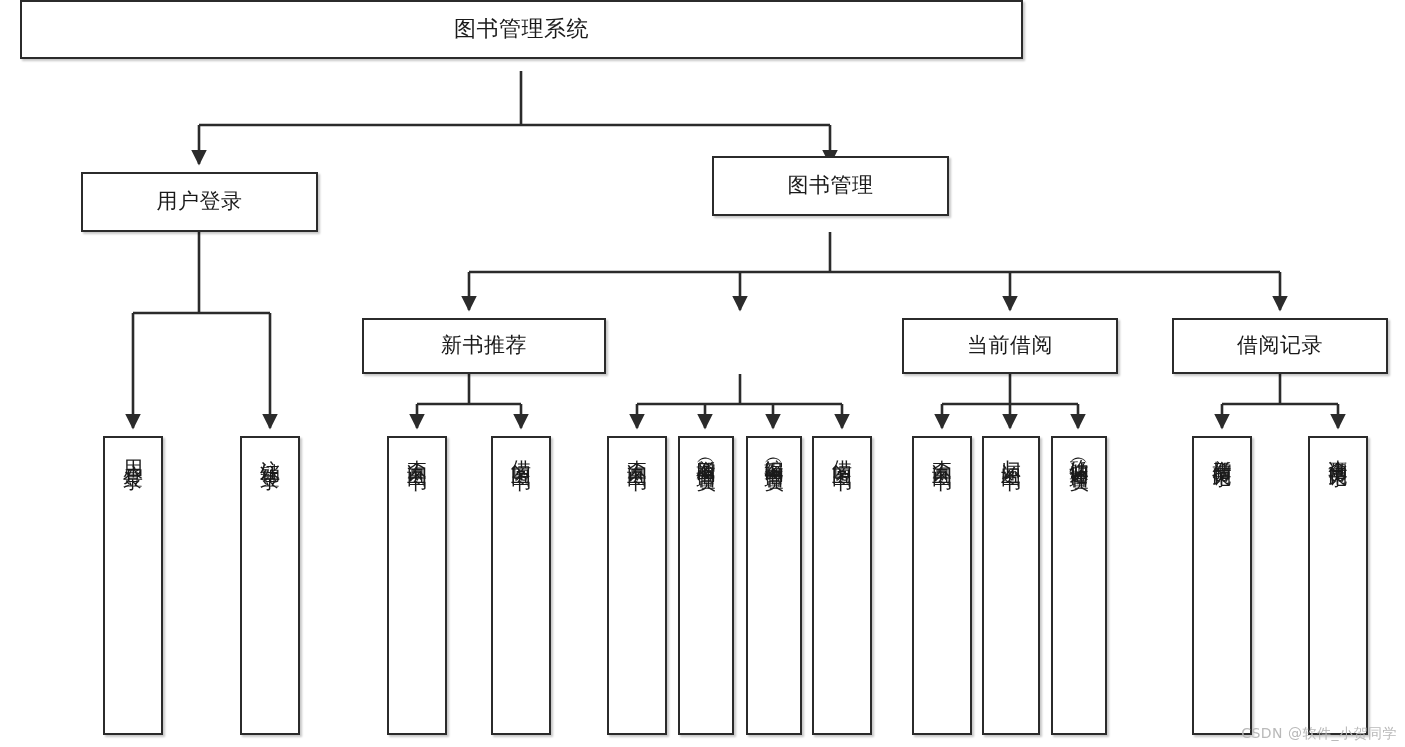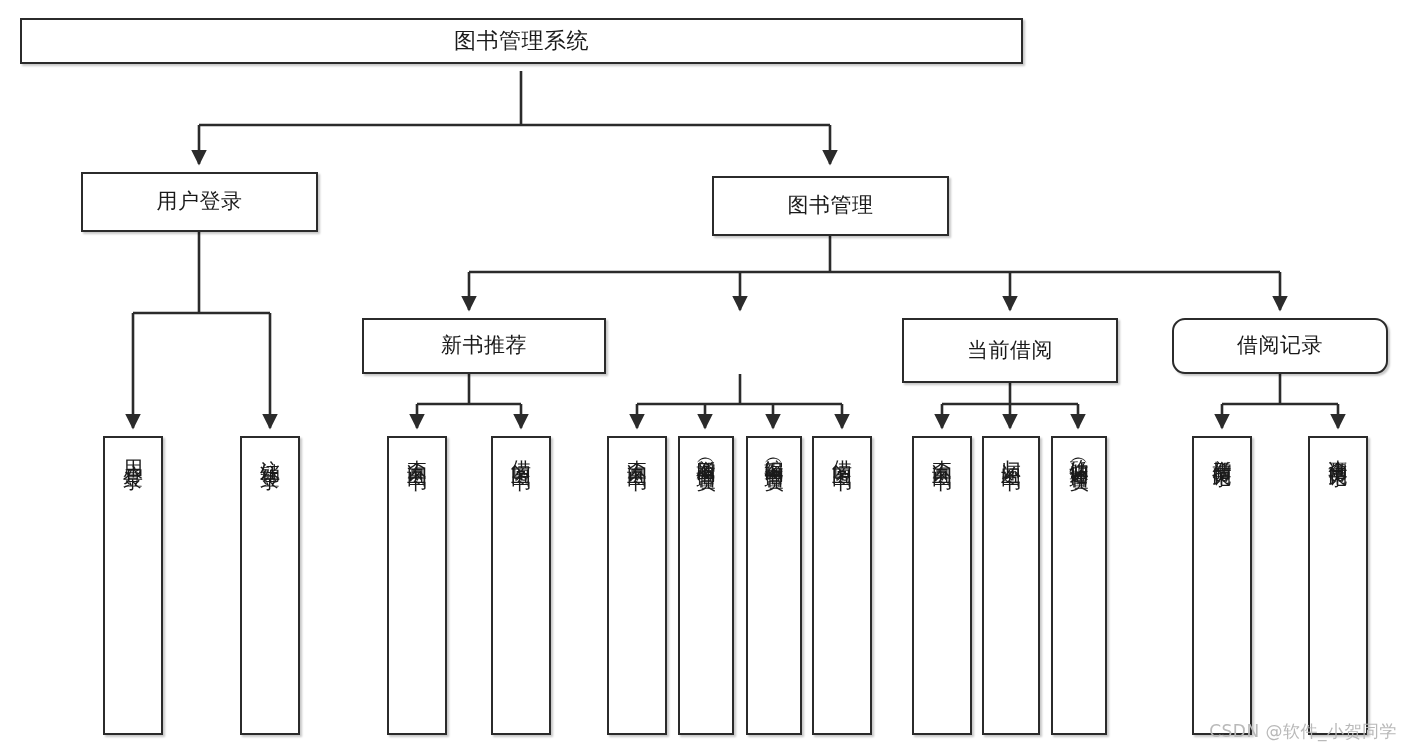"图书管理系统" div.node { height: 46px -> 59px; top: 18px -> 0 }
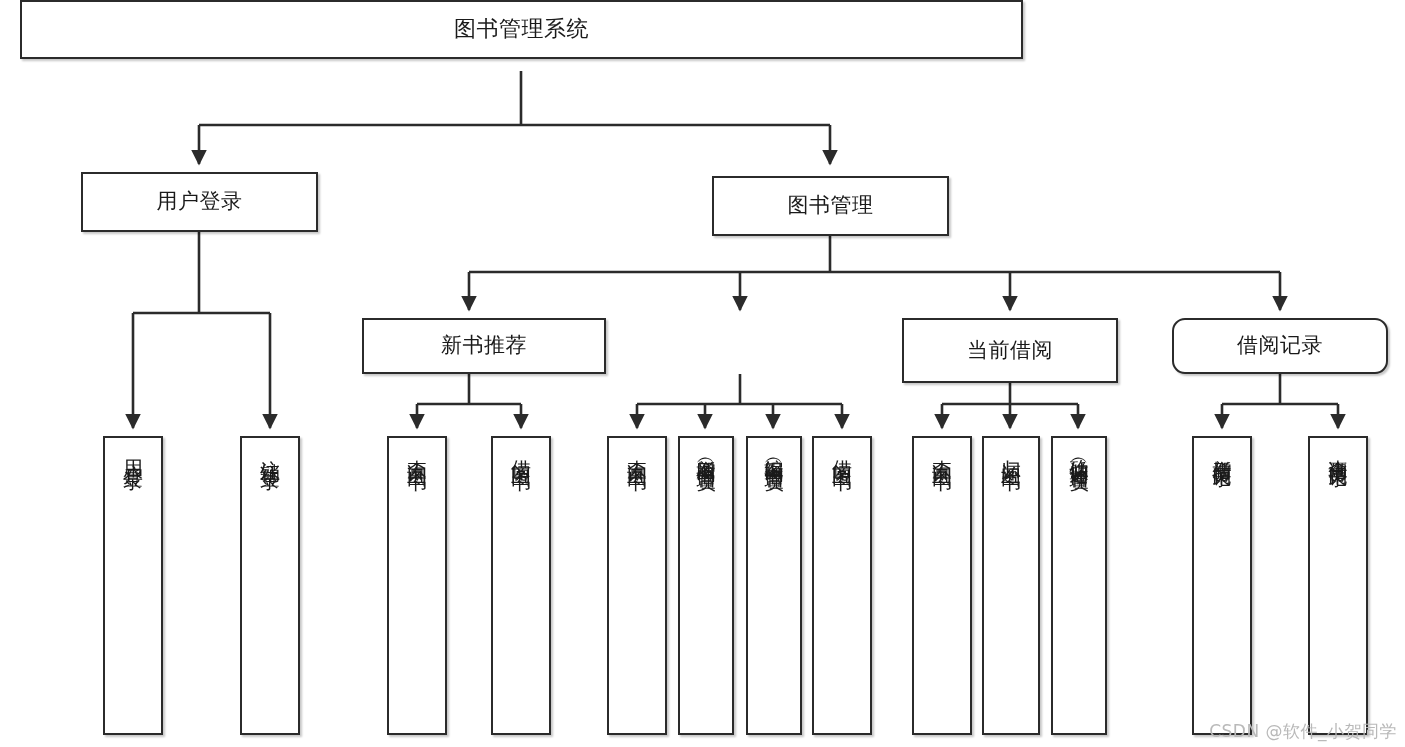"图书管理" div.node { top: 176px -> 156px }
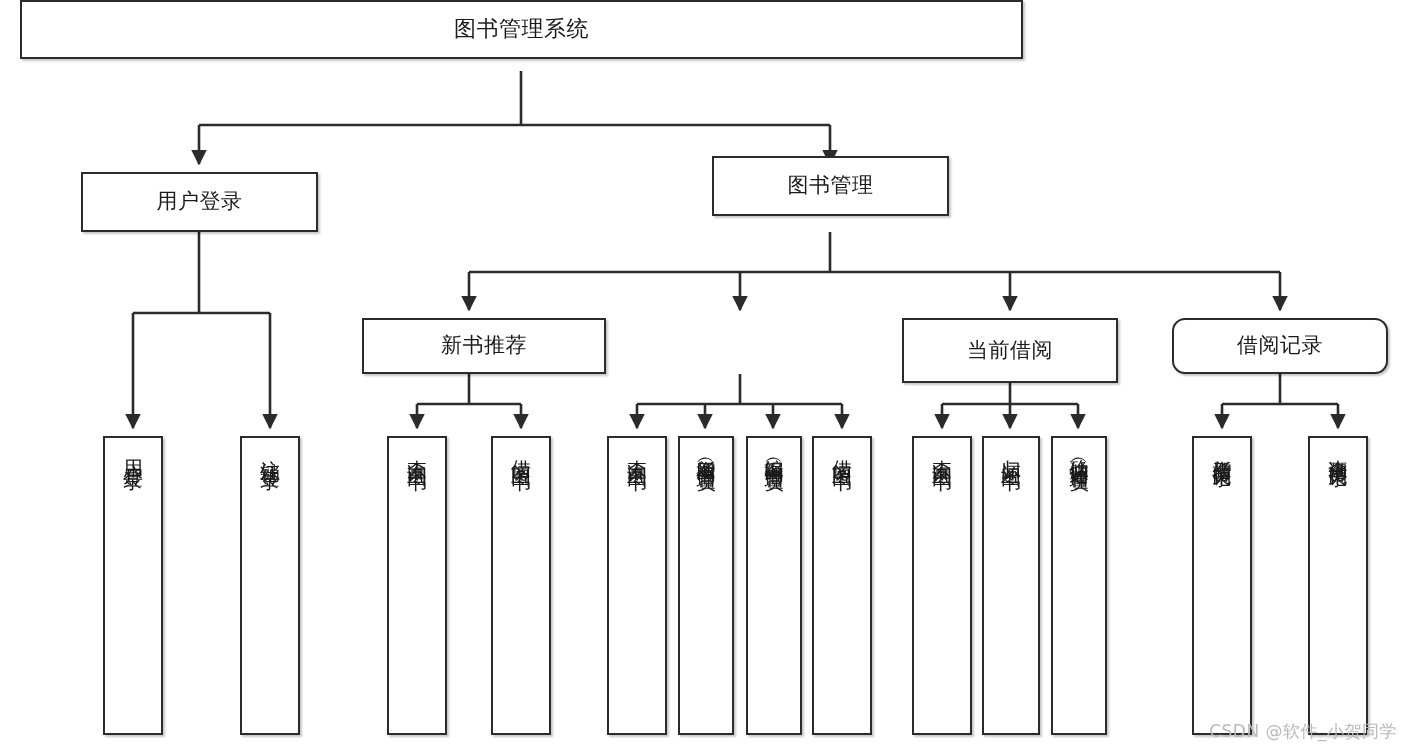"当前借阅" div.node { height: 65px -> 56px }
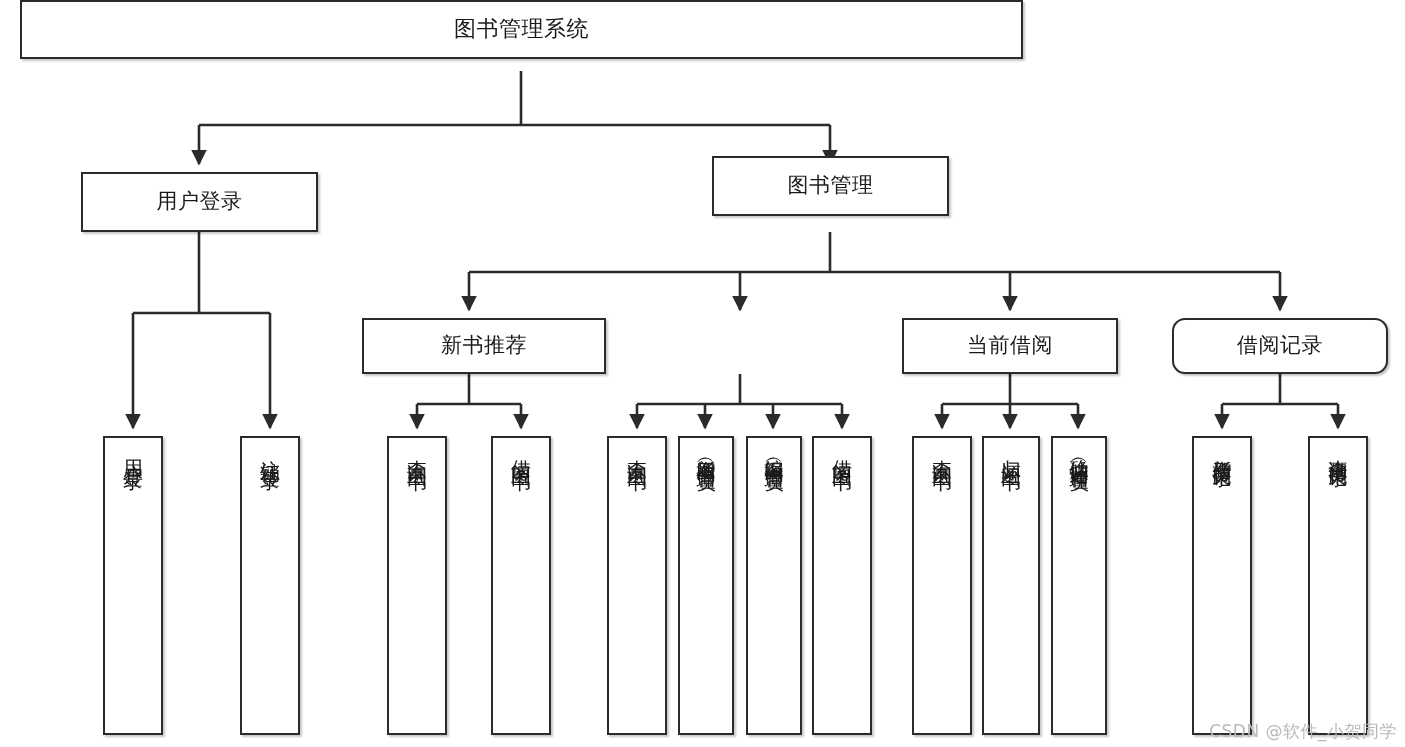"借阅记录" div.node { border-radius: 13px -> none }
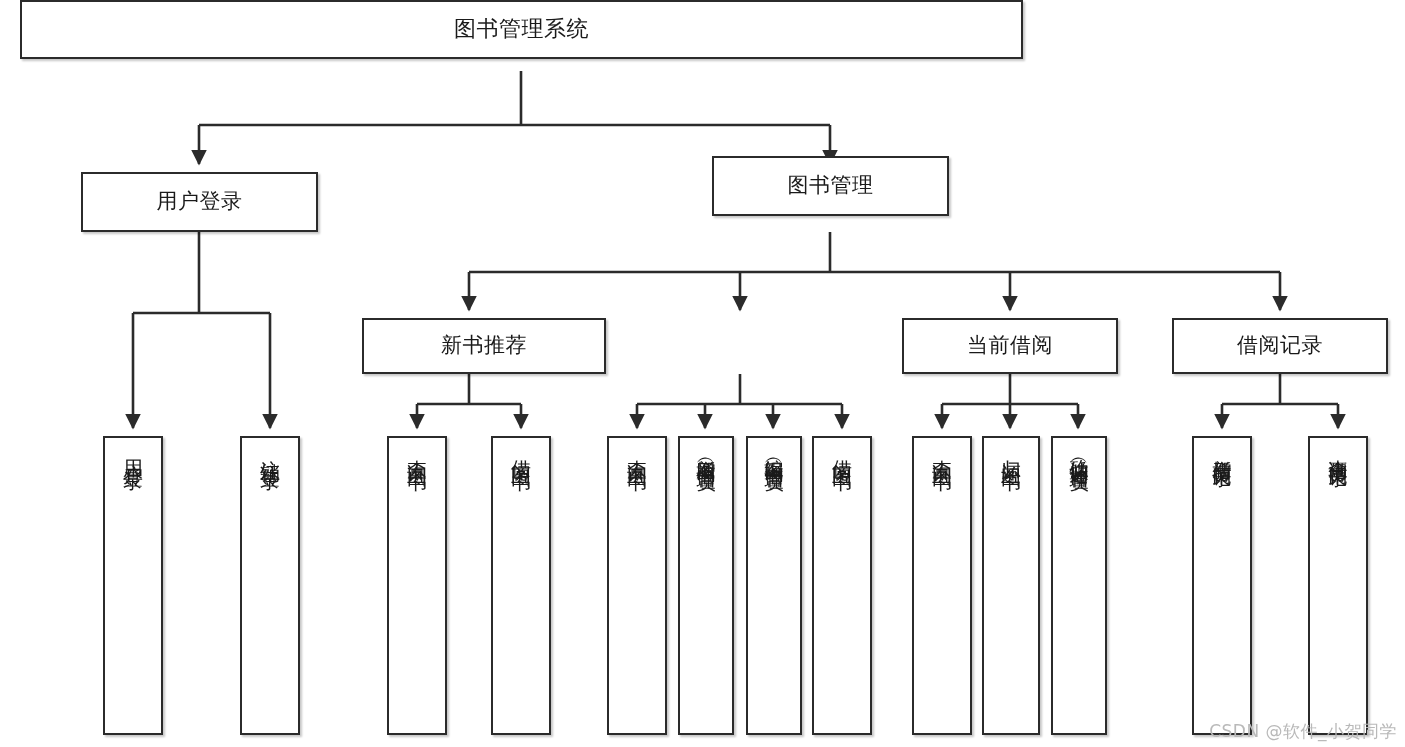"CSDN @软件_小贺同学" #watermark { font-size: 17px -> 14px }
